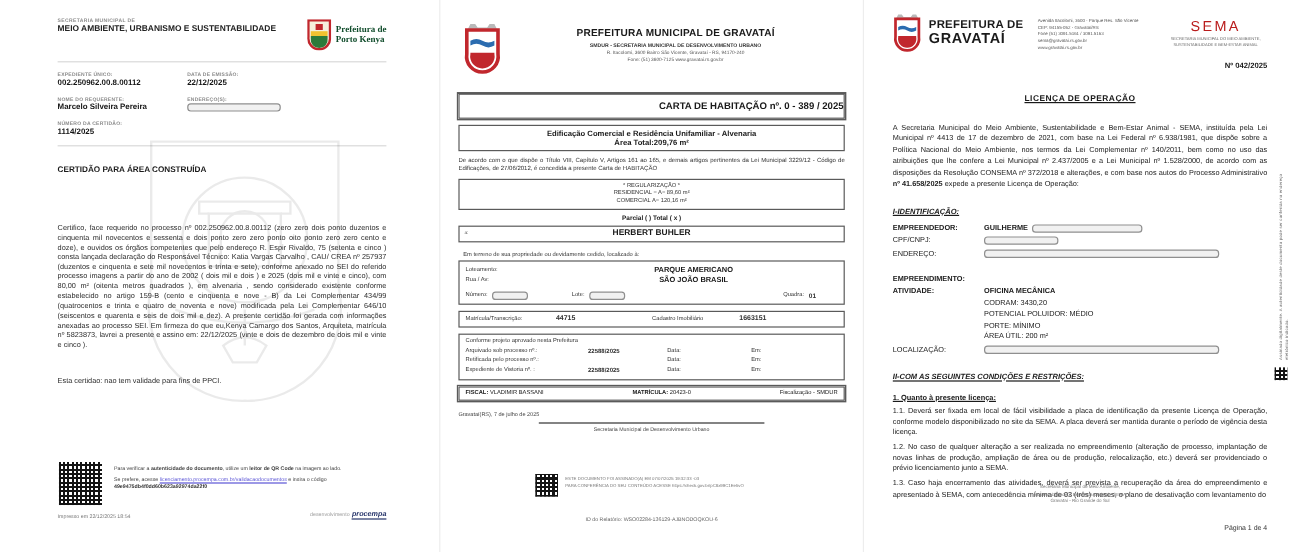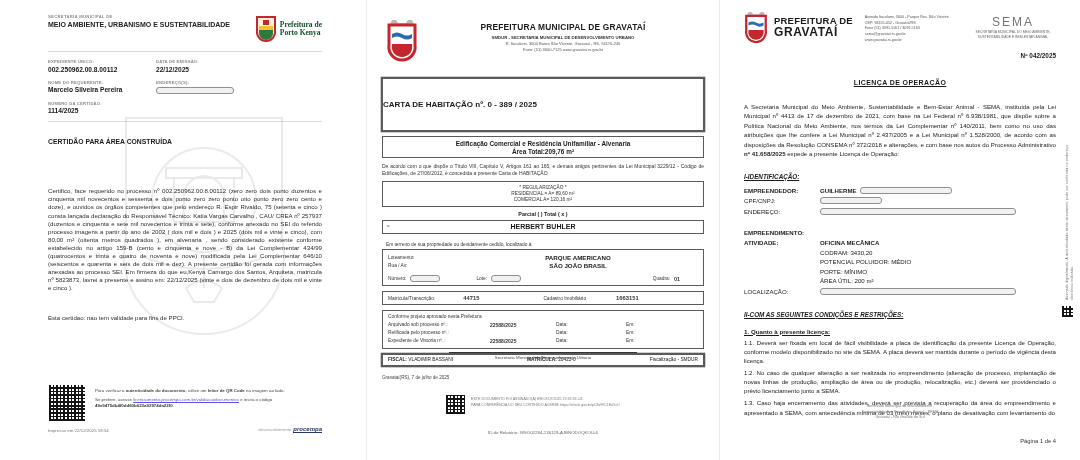"SEMA" .pr-sema-main { color: #737373 -> #b91c1c }
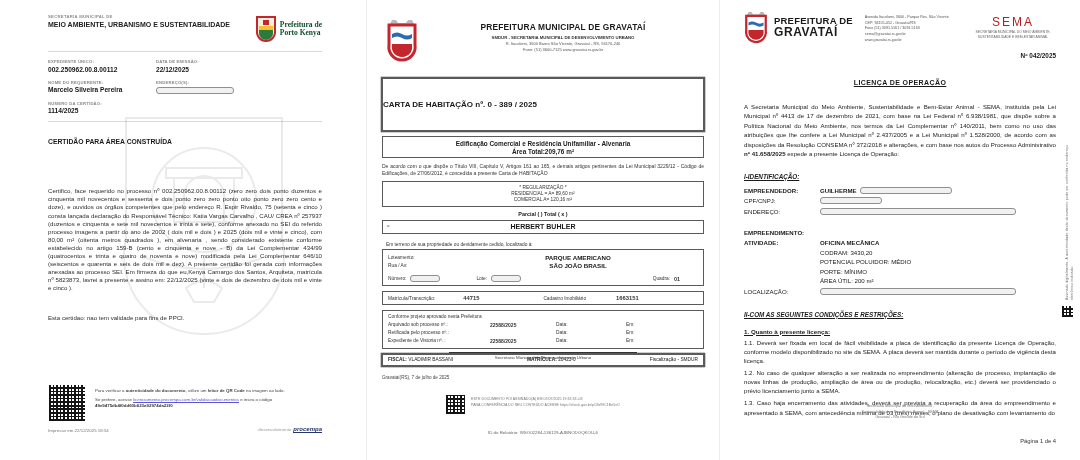"CARTA DE HABITAÇÃO nº. 0" .pm-title-box { padding: 21px 0 -> 5px 0; text-align: left -> right }
